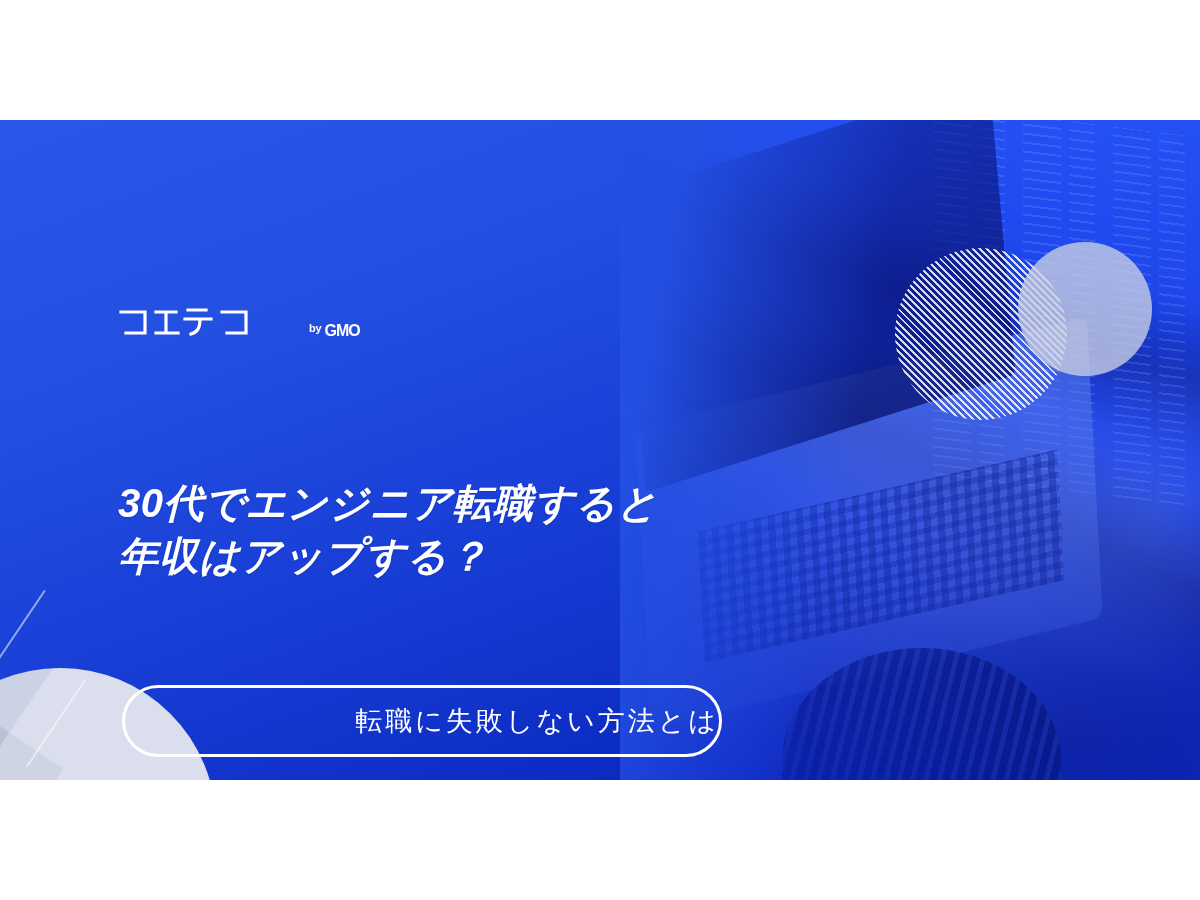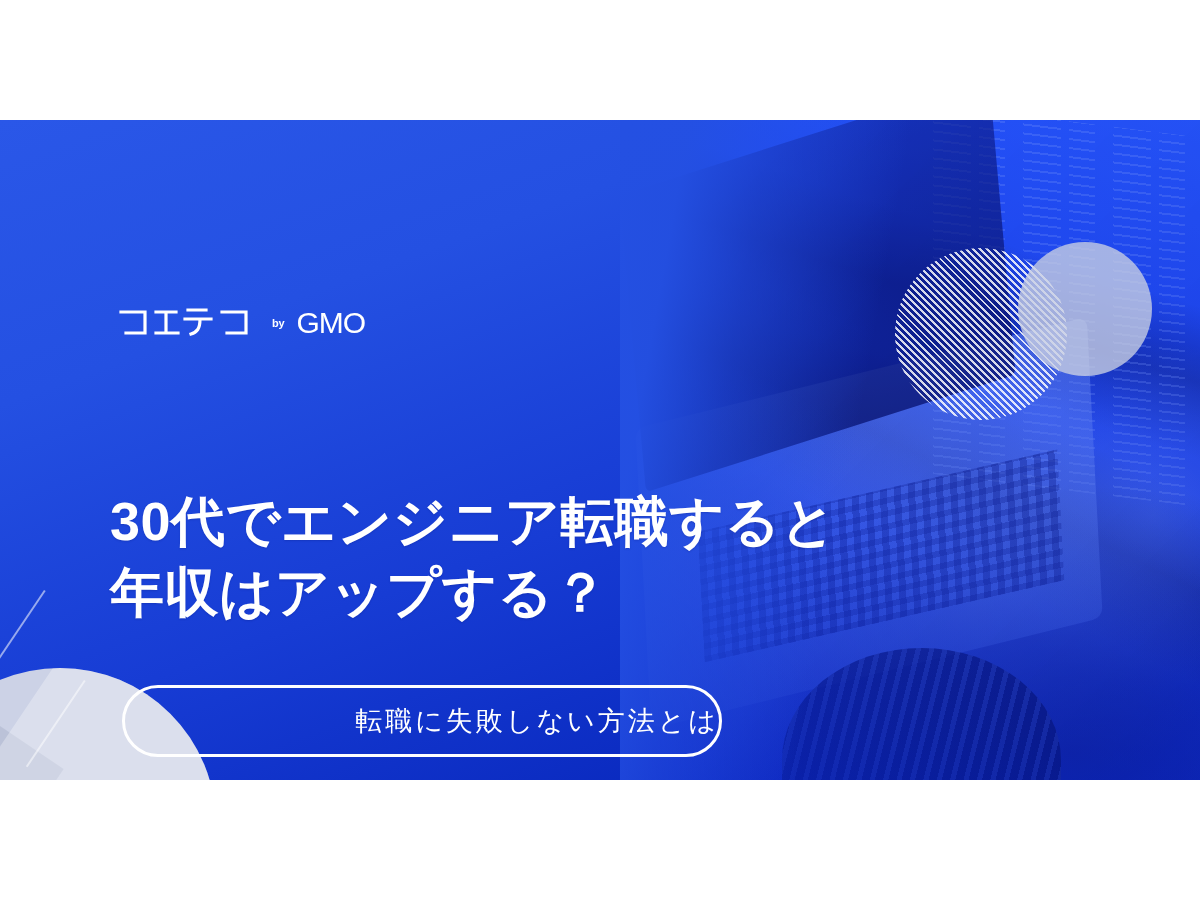"by" .logo-gmo { align-items: center -> flex-start; gap: 12px -> 3px; margin-left: none -> 37px }
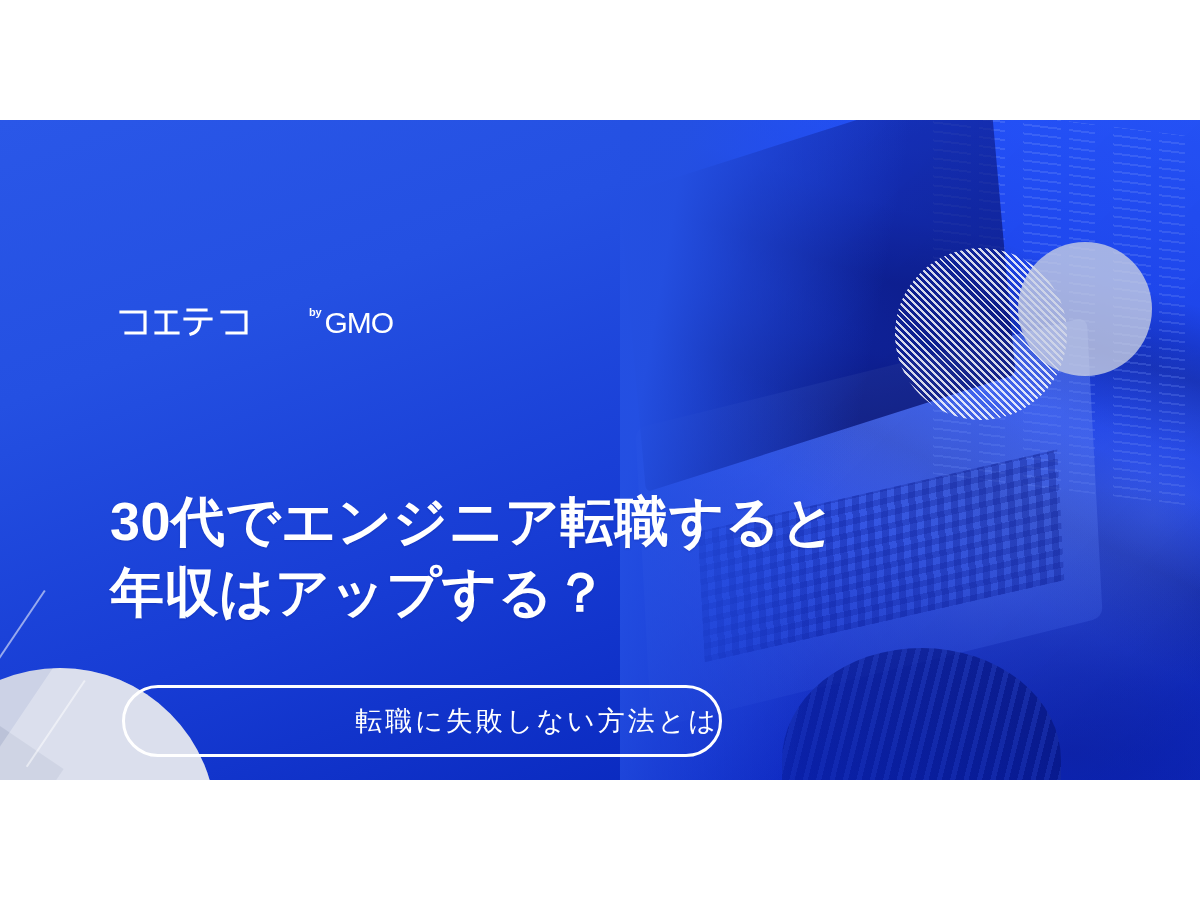"GMO" .logo-gmo-word { font-size: 30px -> 16px; font-weight: 400 -> 700 }
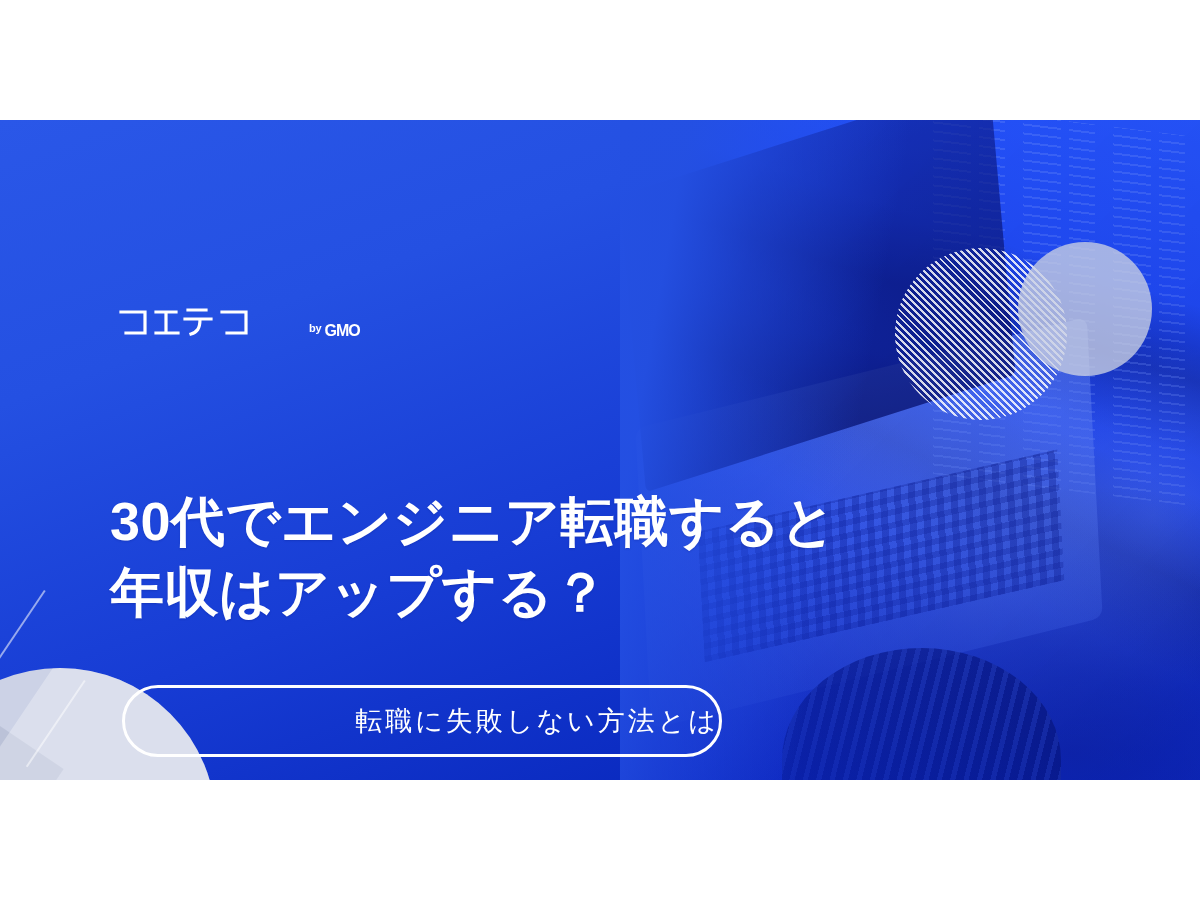"30代でエンジニア転職すると" #headline { font-size: 54px -> 40px; font-style: none -> italic; left: 110px -> 118px }
